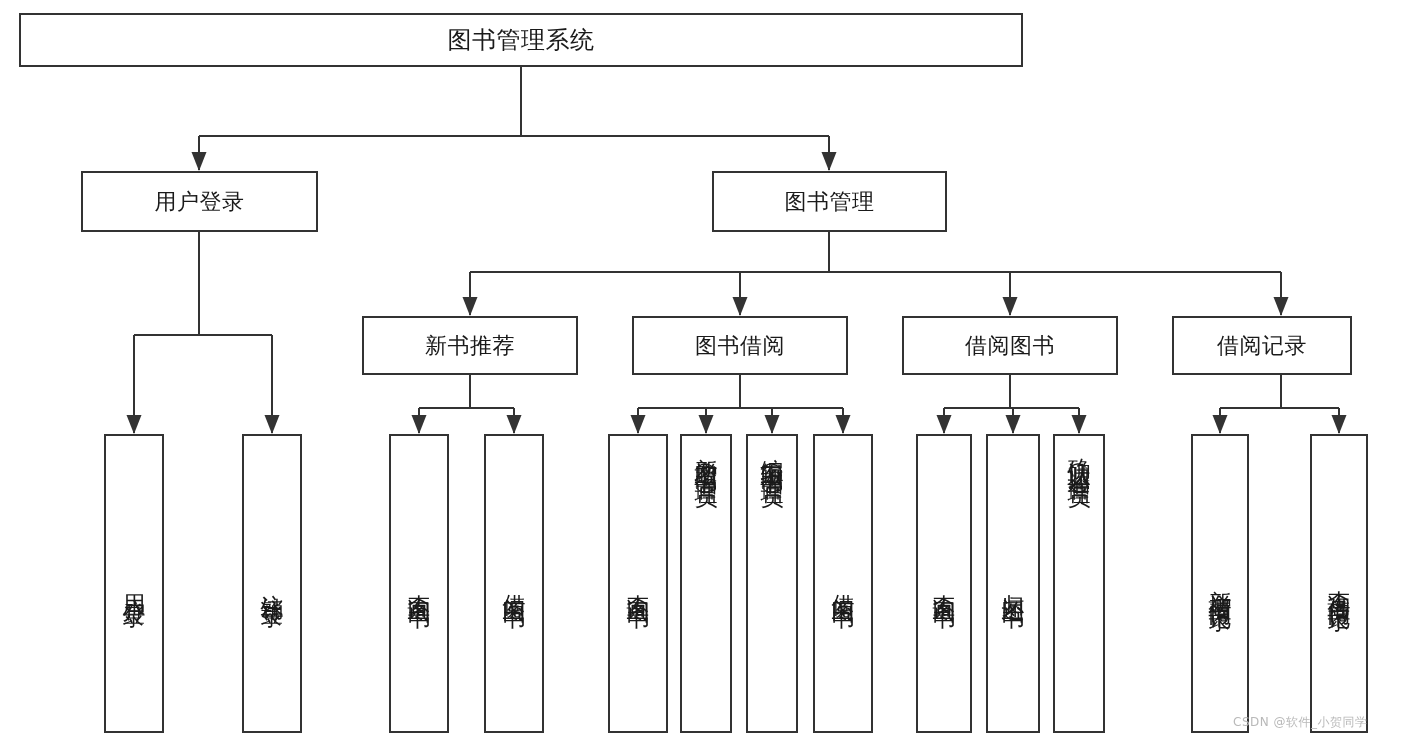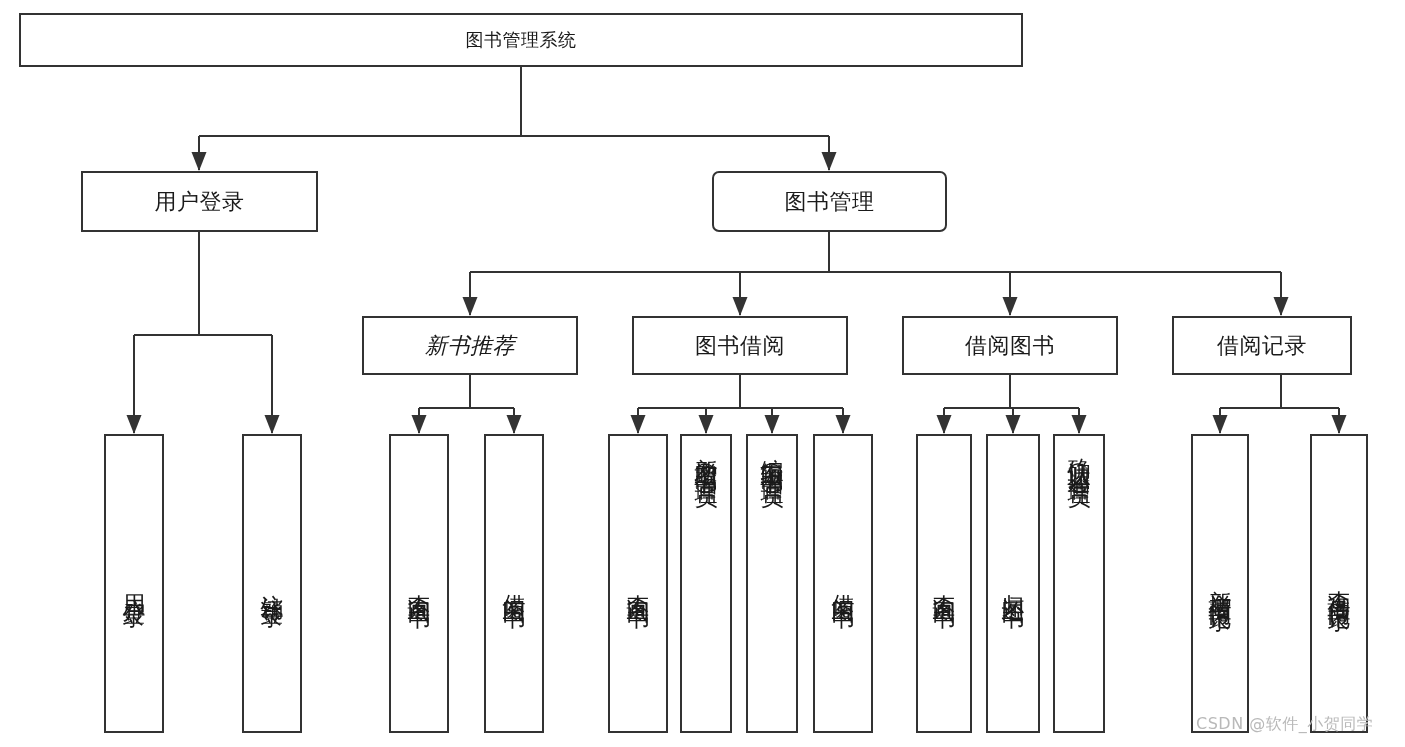"图书管理系统" .node.h.root .lbl { font-size: 18px -> 24px }
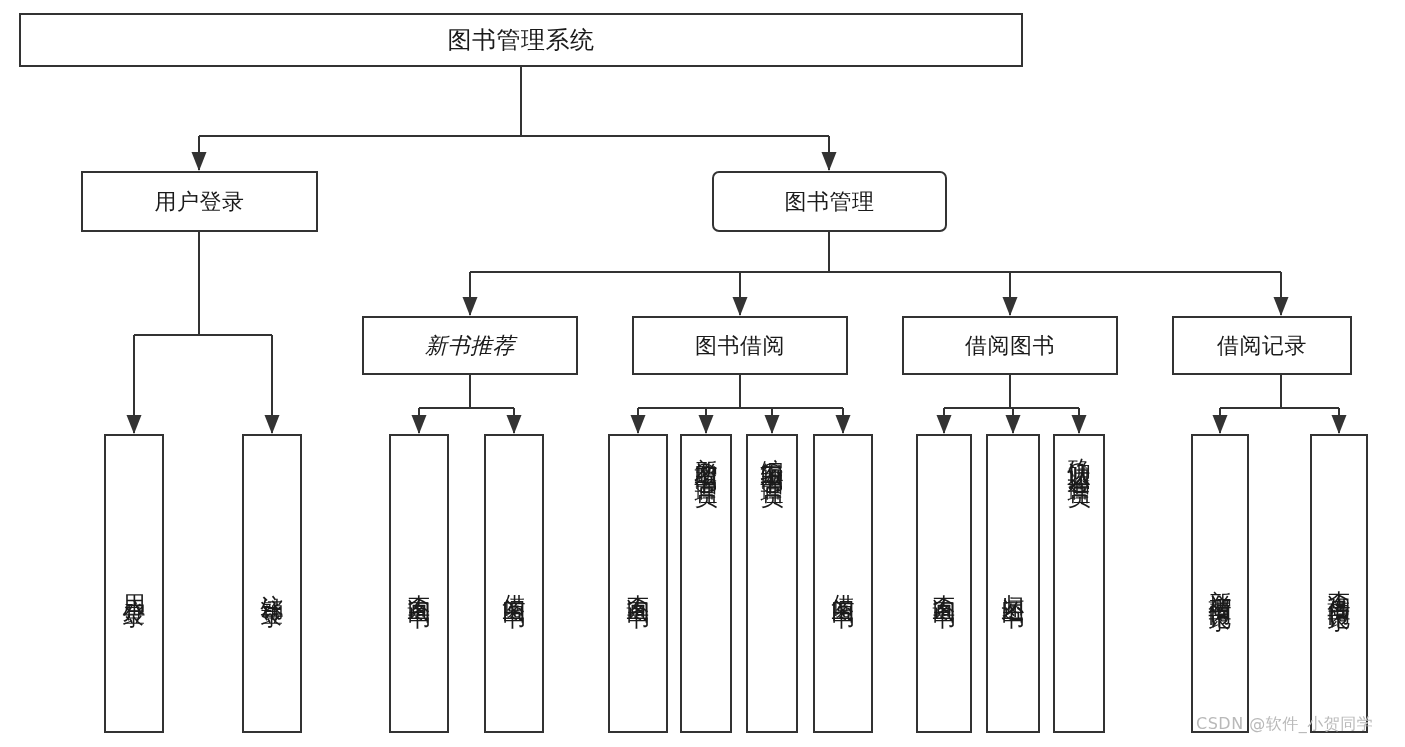"图书管理" div.node { border-radius: 7px -> none }
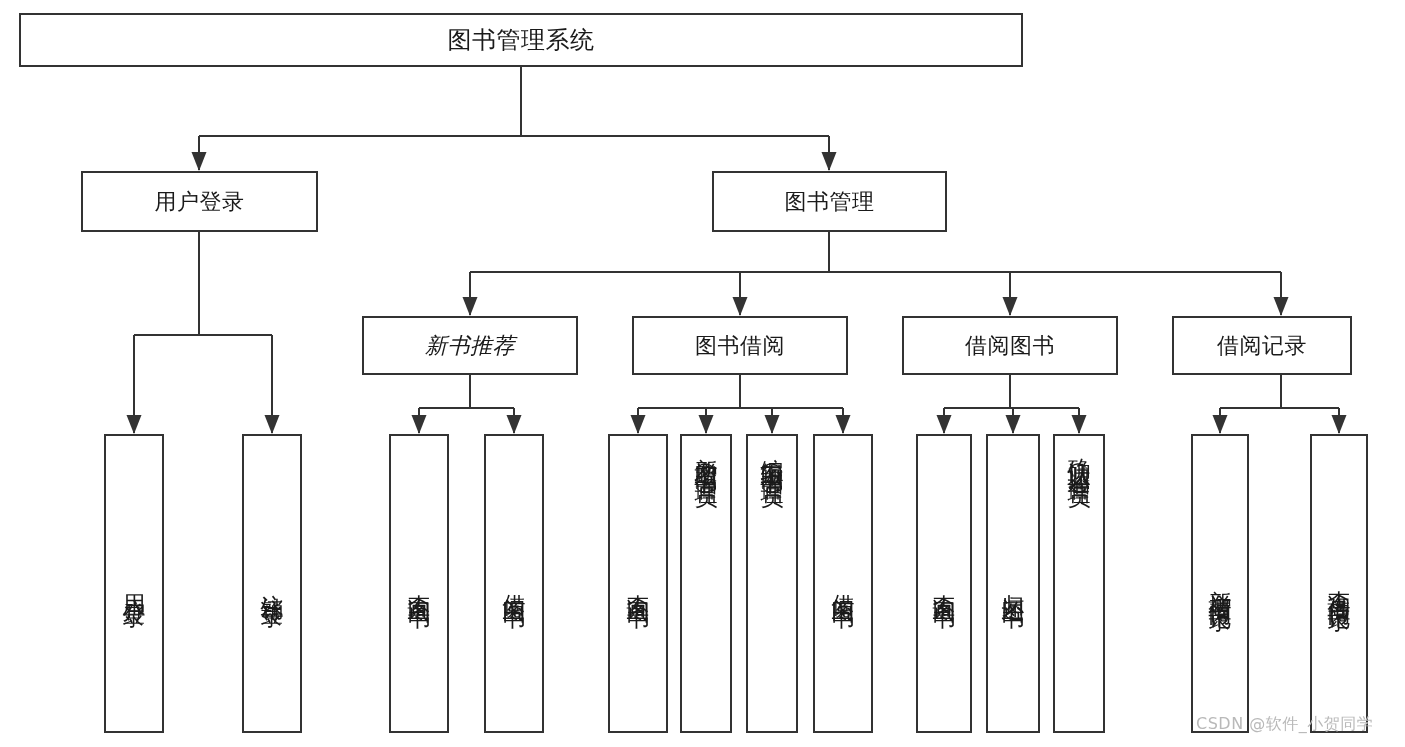"新书推荐" div.node { font-style: italic -> none }
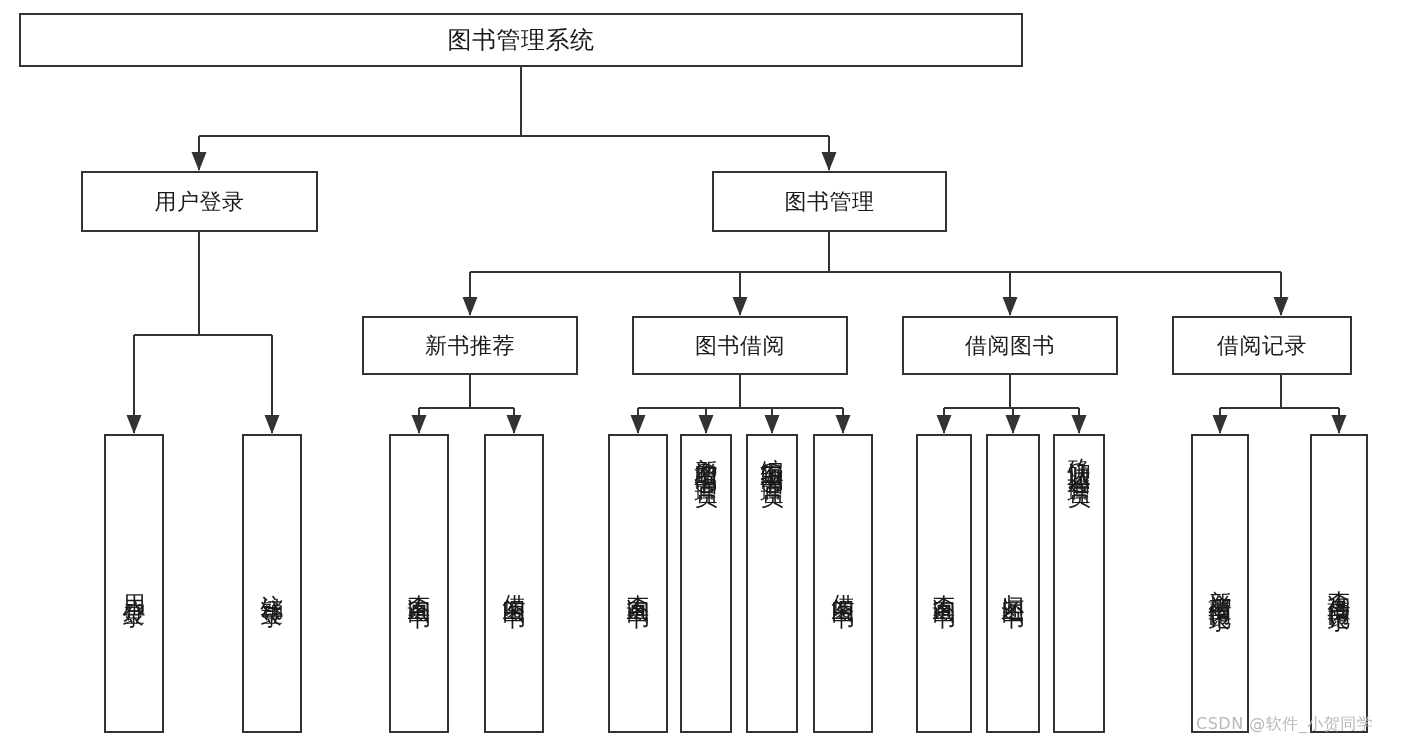"CSDN @软件_小贺同学" .watermark { font-size: 16px -> 12px; margin-left: none -> 37px }
